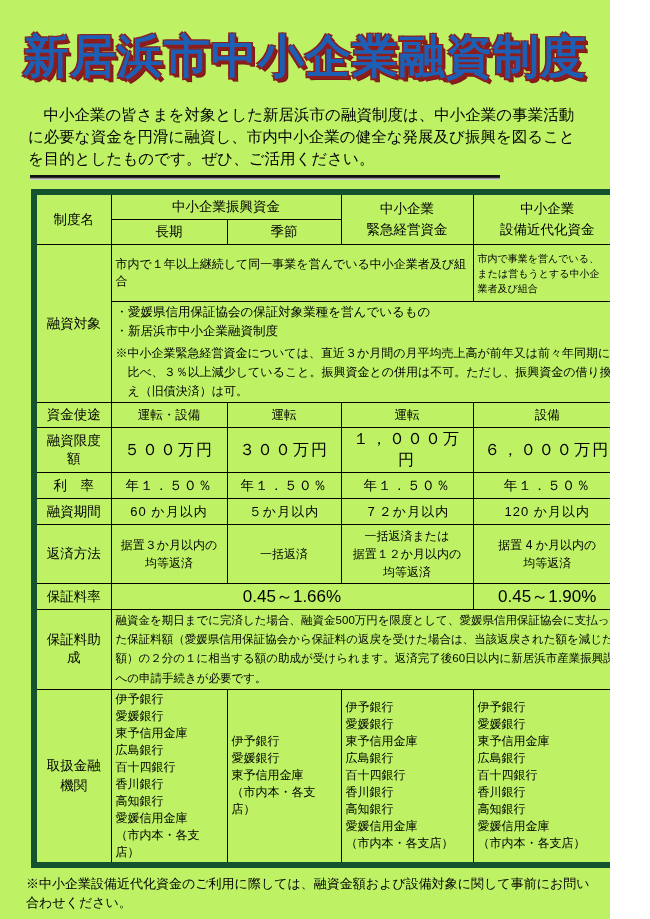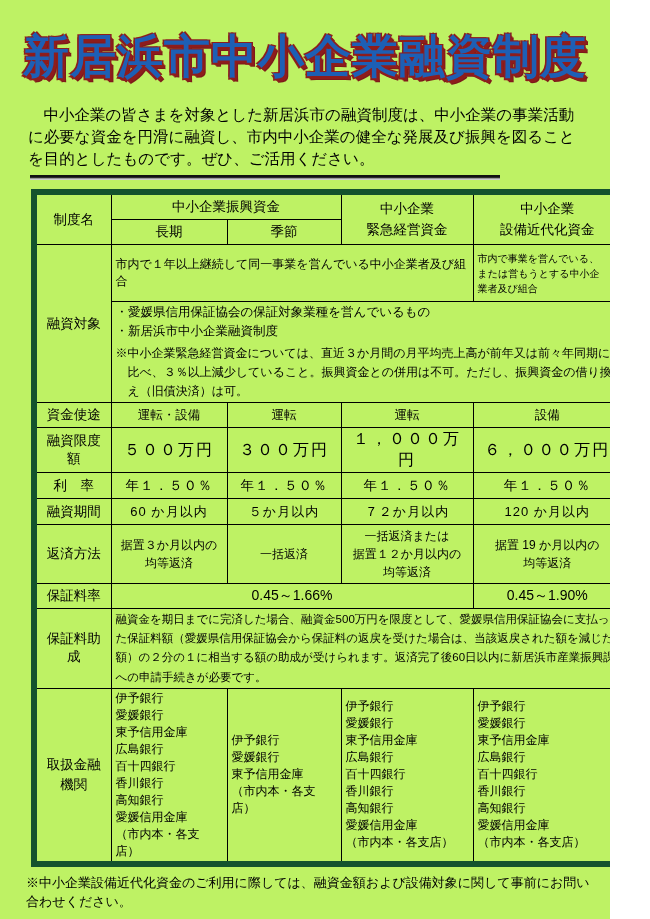"据置 19 か月以内の" td.c { text: 19 -> 4 }
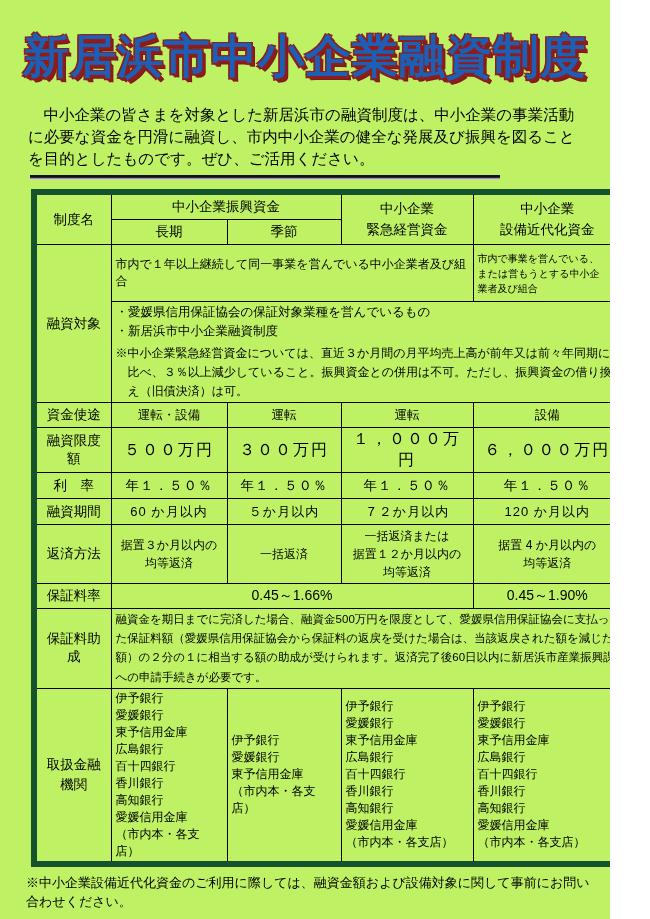"0.45～1.66%" .guar { font-size: 14px -> 17px }
